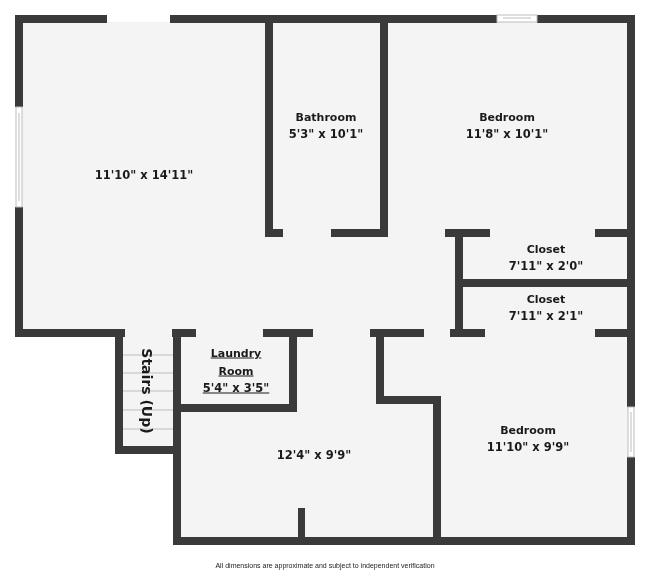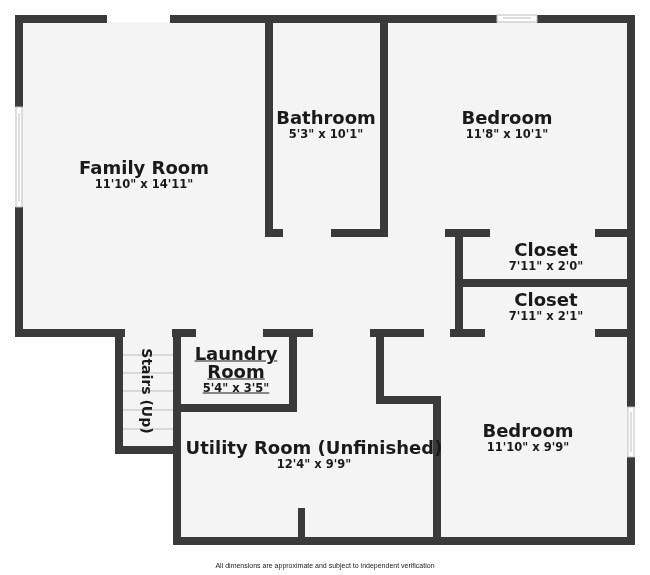"Bathroom" .room-name { font-size: 18px -> 11px }
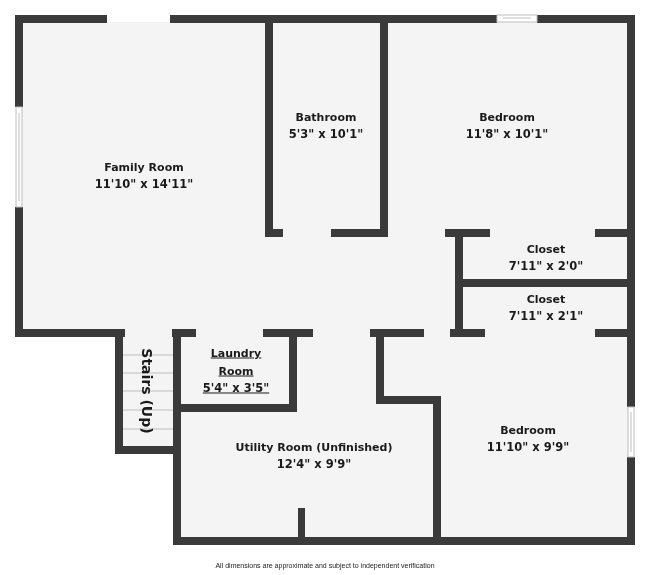"Family Room" span.room-name { html: <span>Family Room</span> -> none }
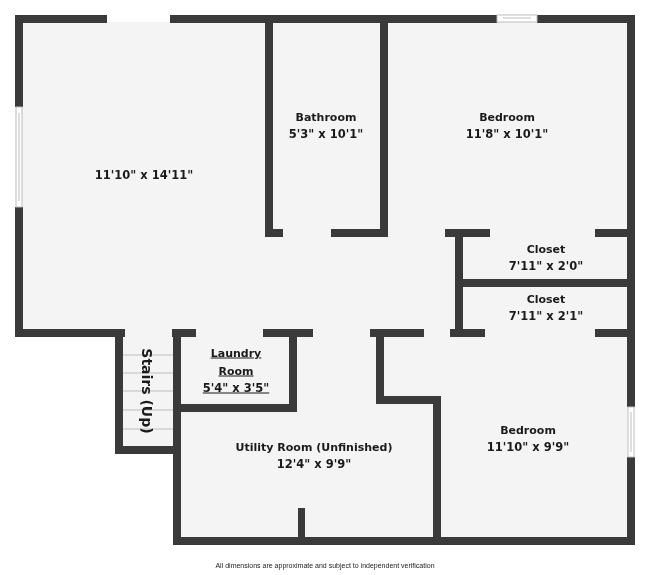"Utility Room (Unfinished)" span.room-name { html: <span>Utility Room (Unfinished)</span> -> none }
